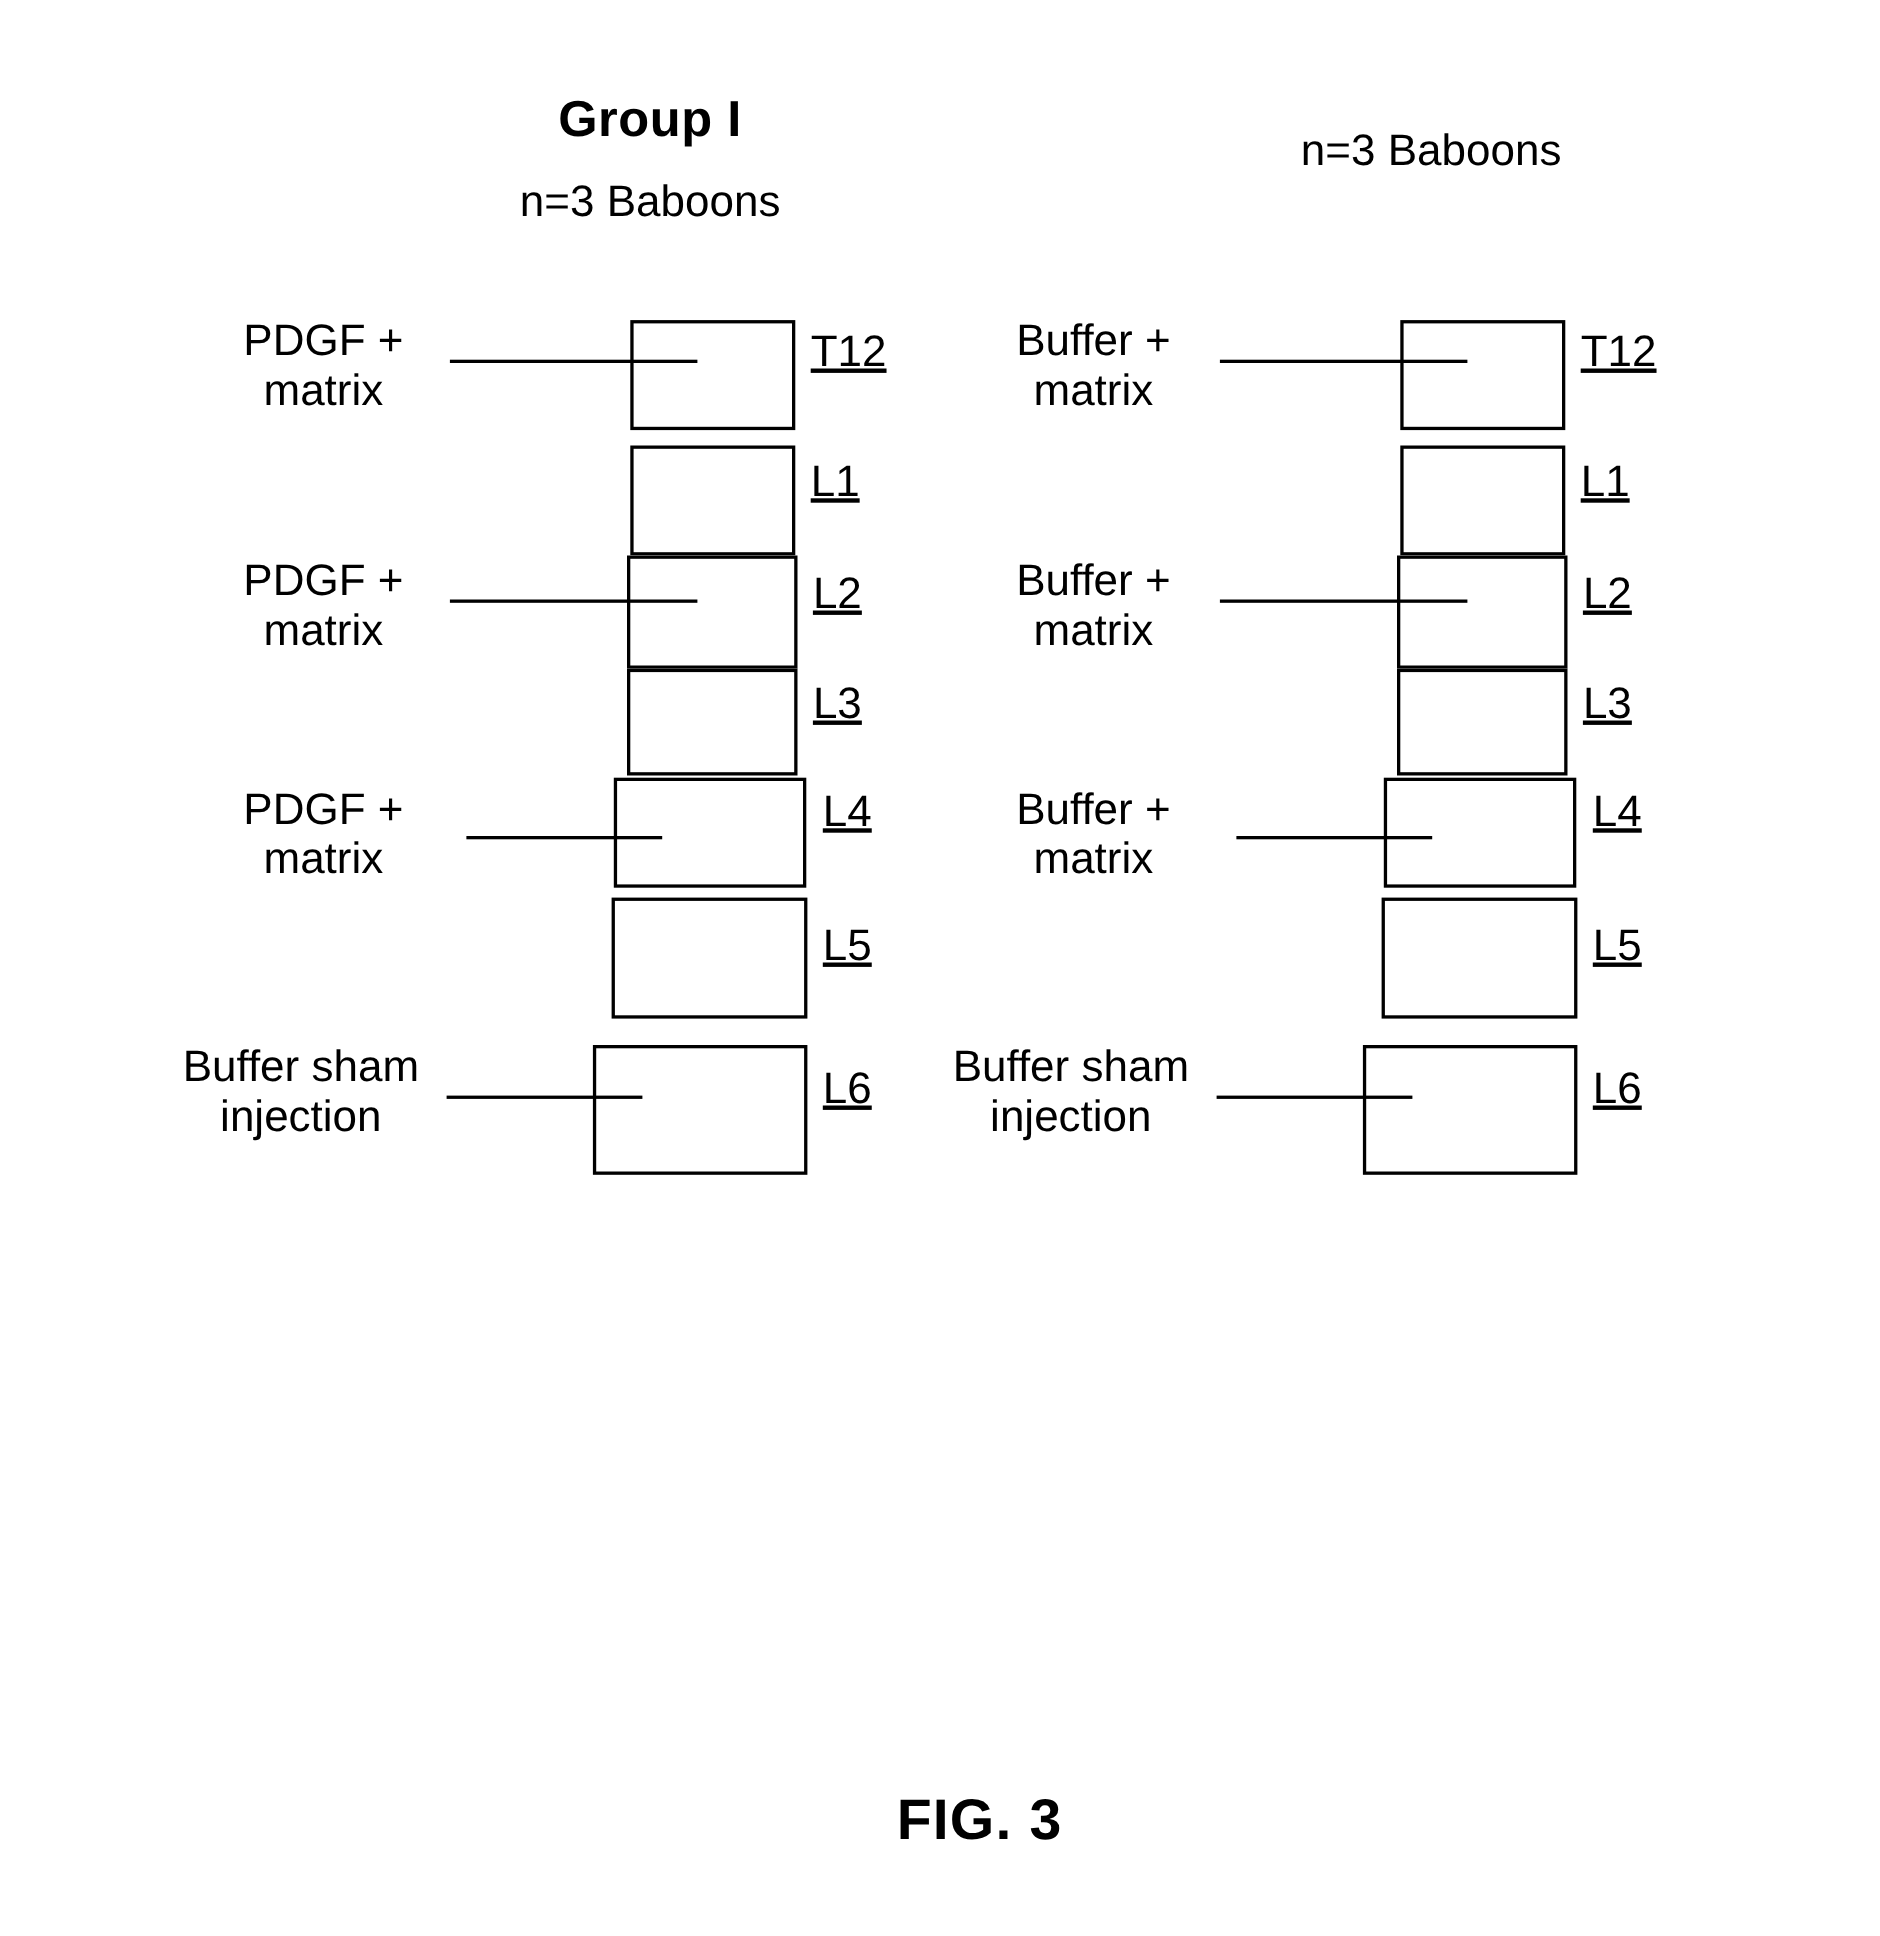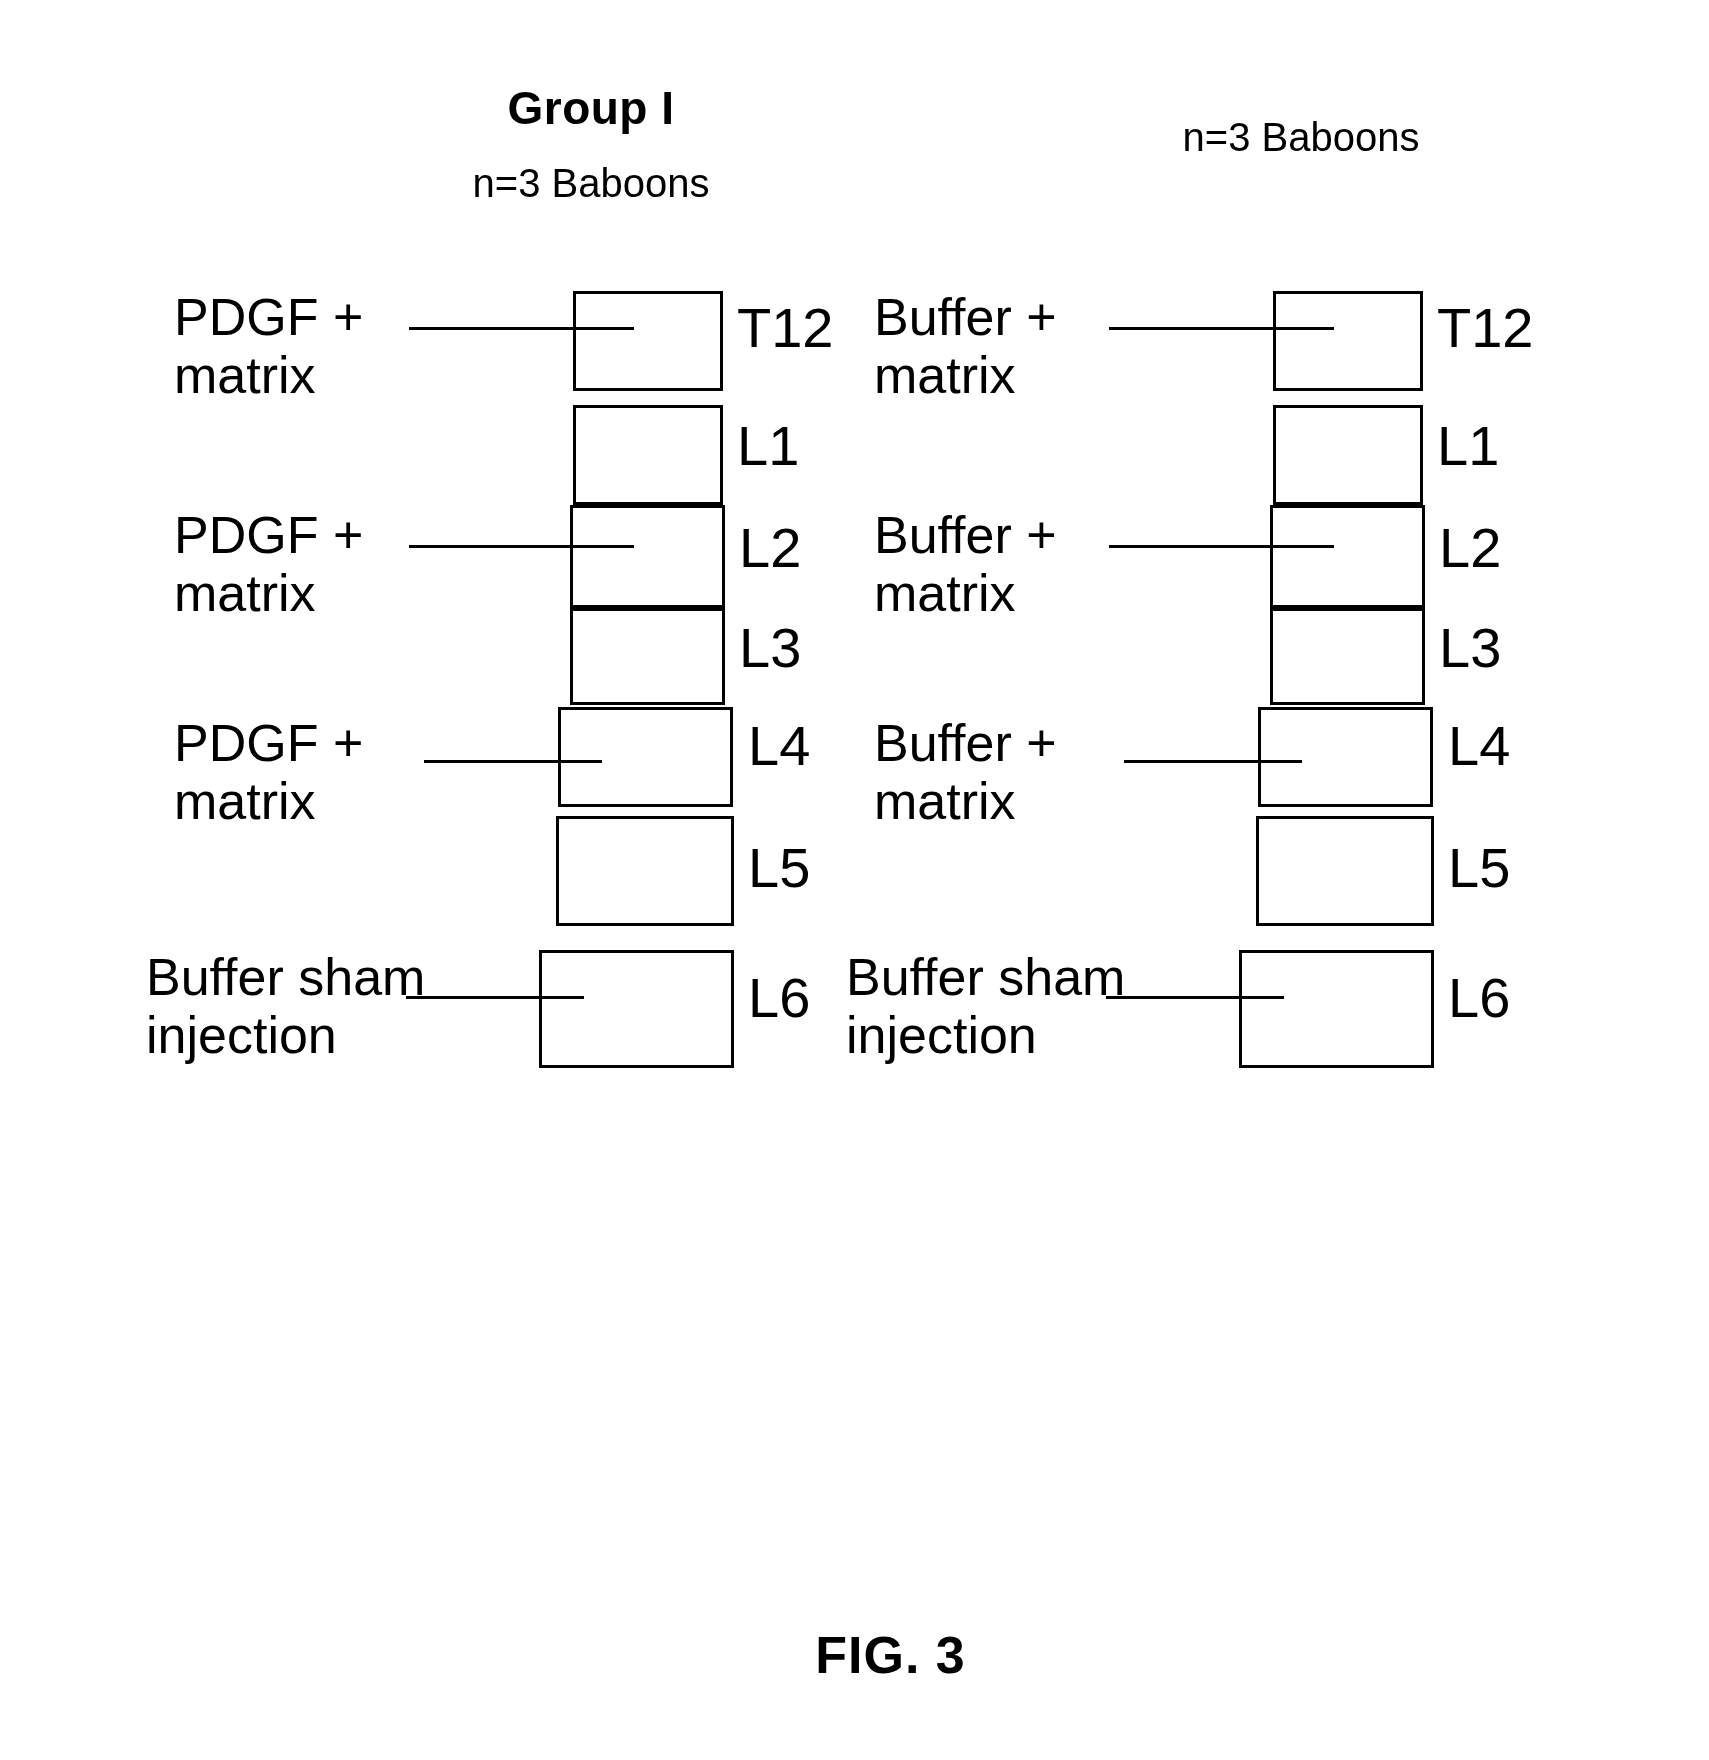"PDGF +" .treatment-label { font-size: 52px -> 40px; text-align: none -> center }
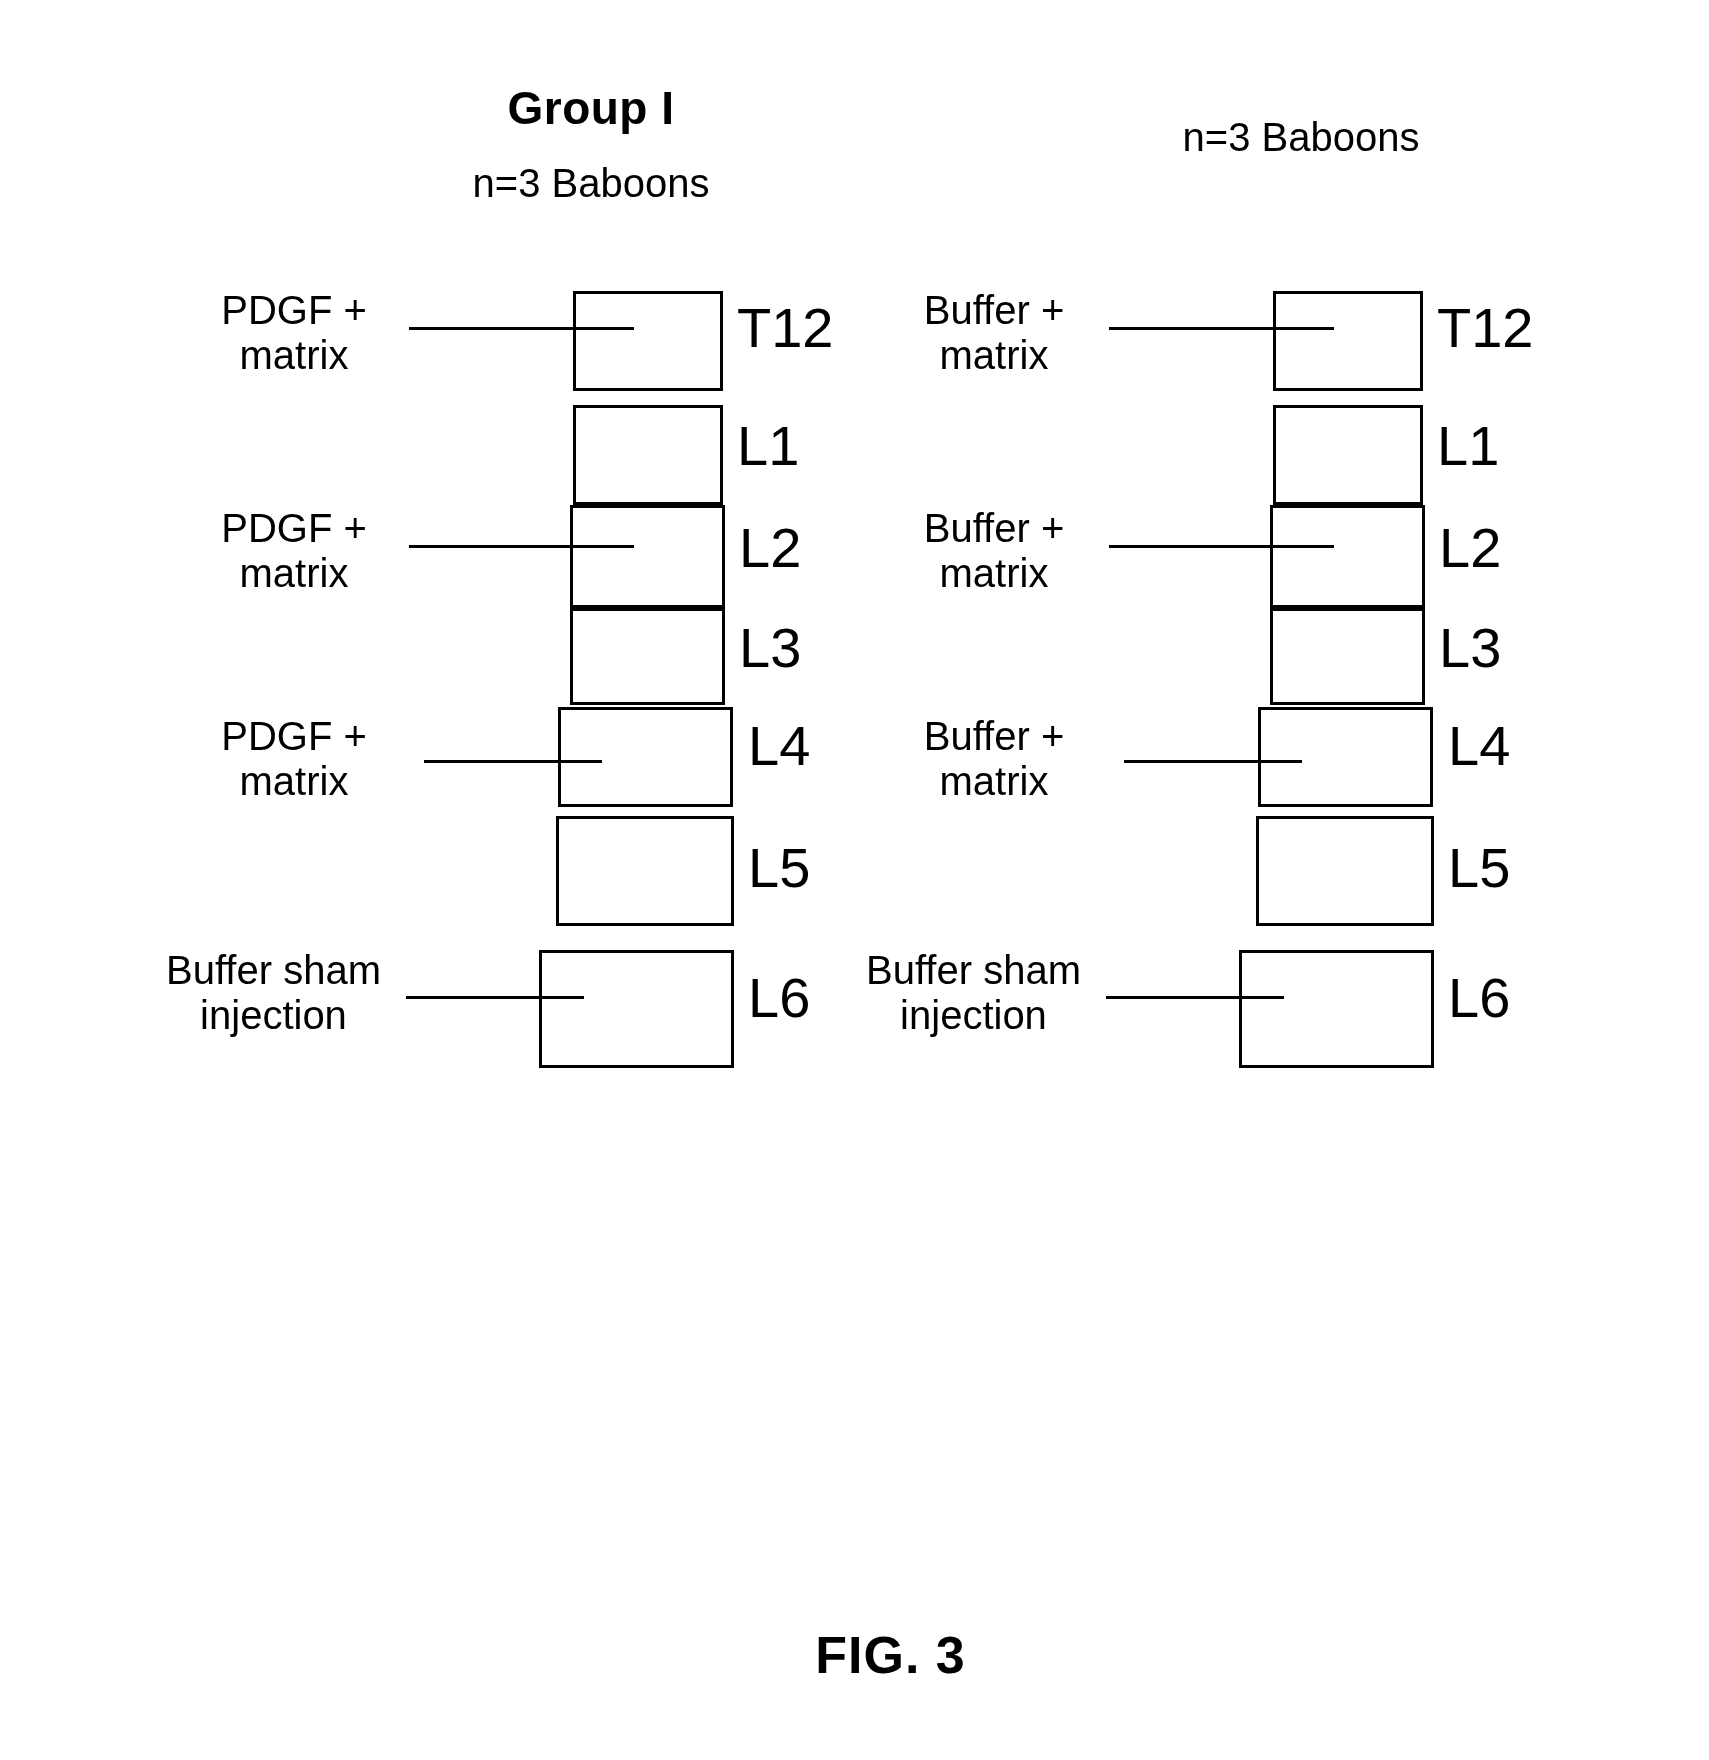"T12" .vertebra-label { font-size: 56px -> 40px; text-decoration: none -> underline }
